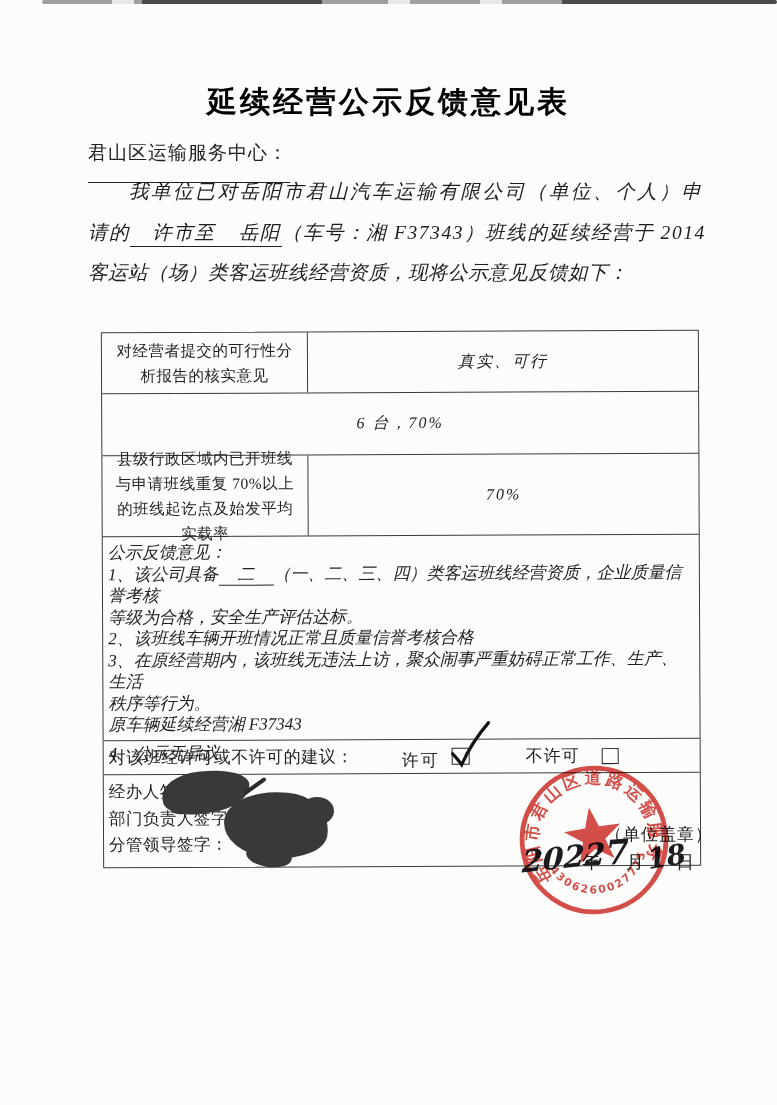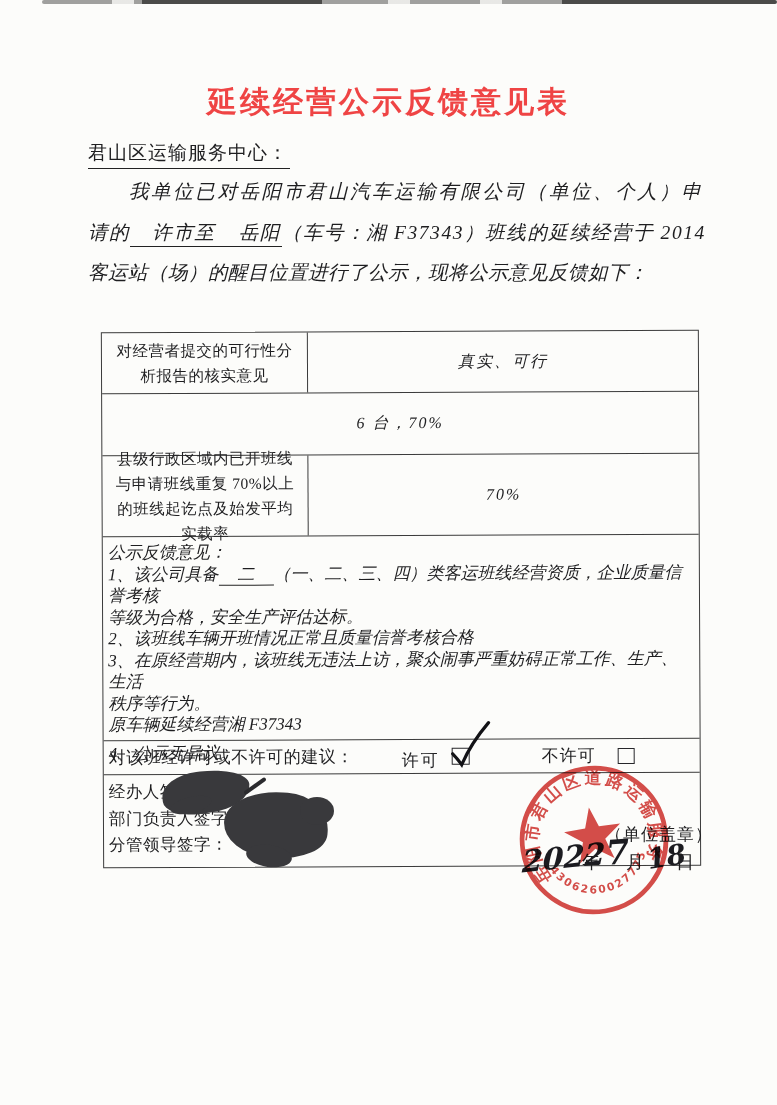"延续经营公示反馈意见表" .title { color: #ef4444 -> #000000 }
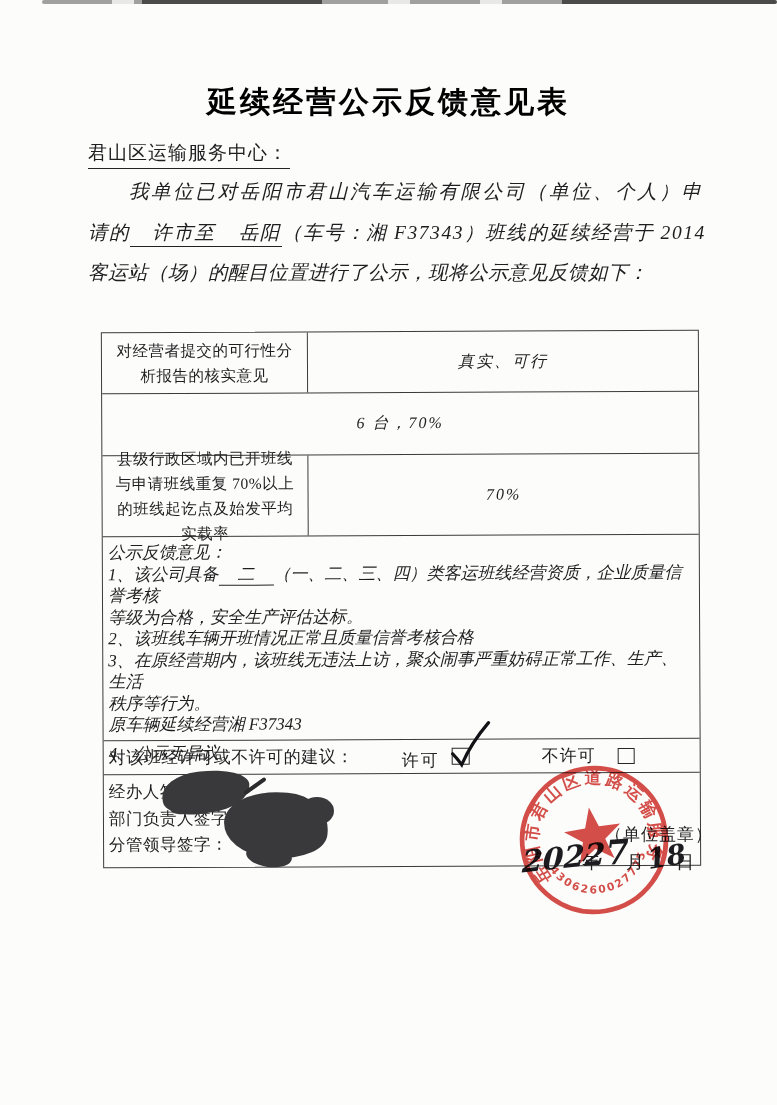"君山区运输服务中心：" .salutation { padding: 0 2px 2px 0 -> 0 2px 16px 0 }
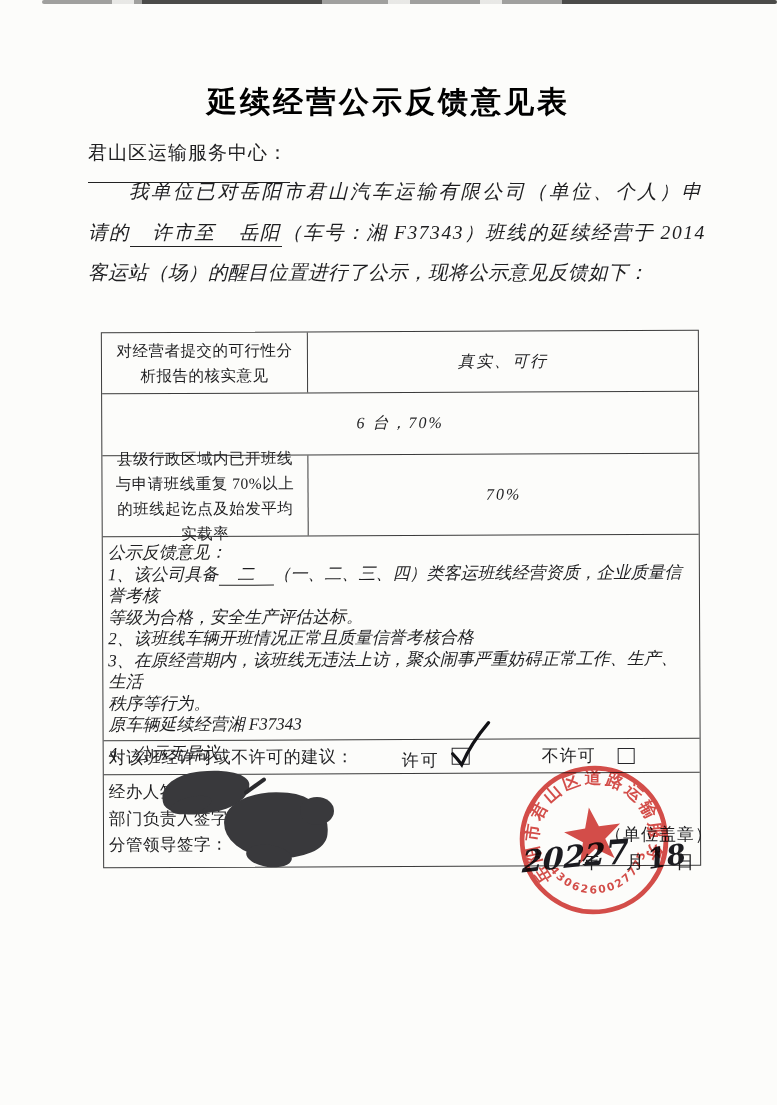"客运站（场）的醒目位置进行了公示，现将公示意见反馈如下：" span { text: 的醒目位置进行了公示 -> 类客运班线经营资质 }
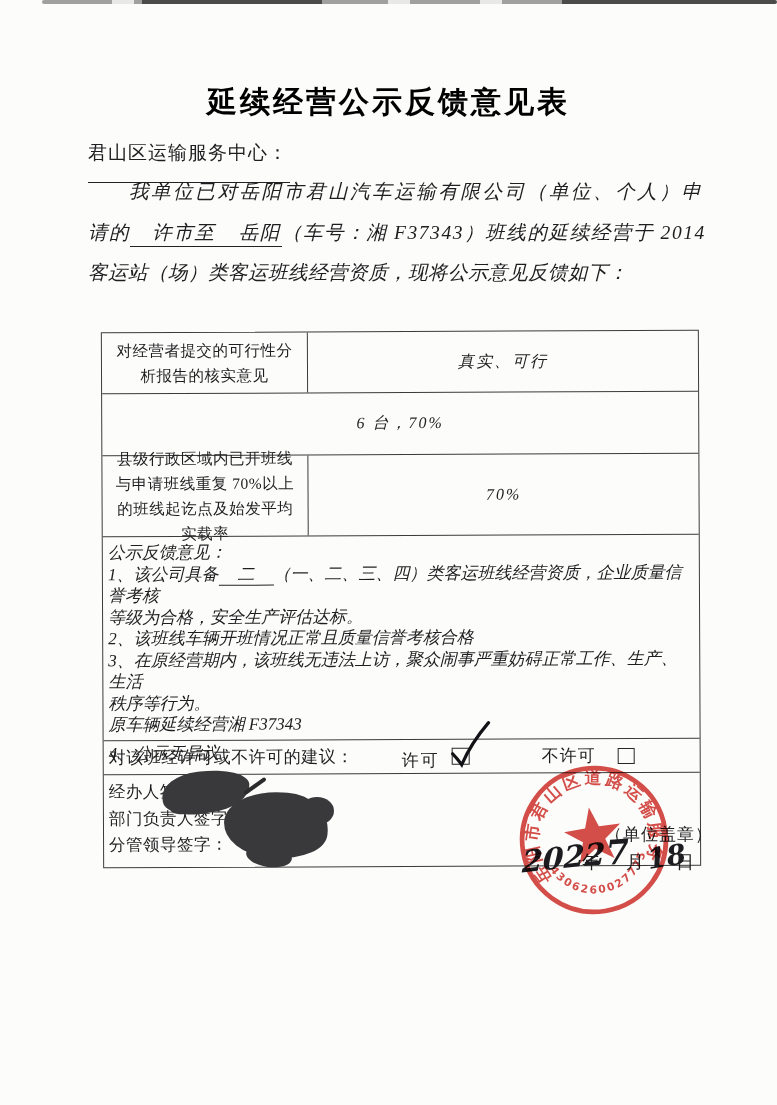"不许可" .reject { margin-left: 72px -> 56px }
